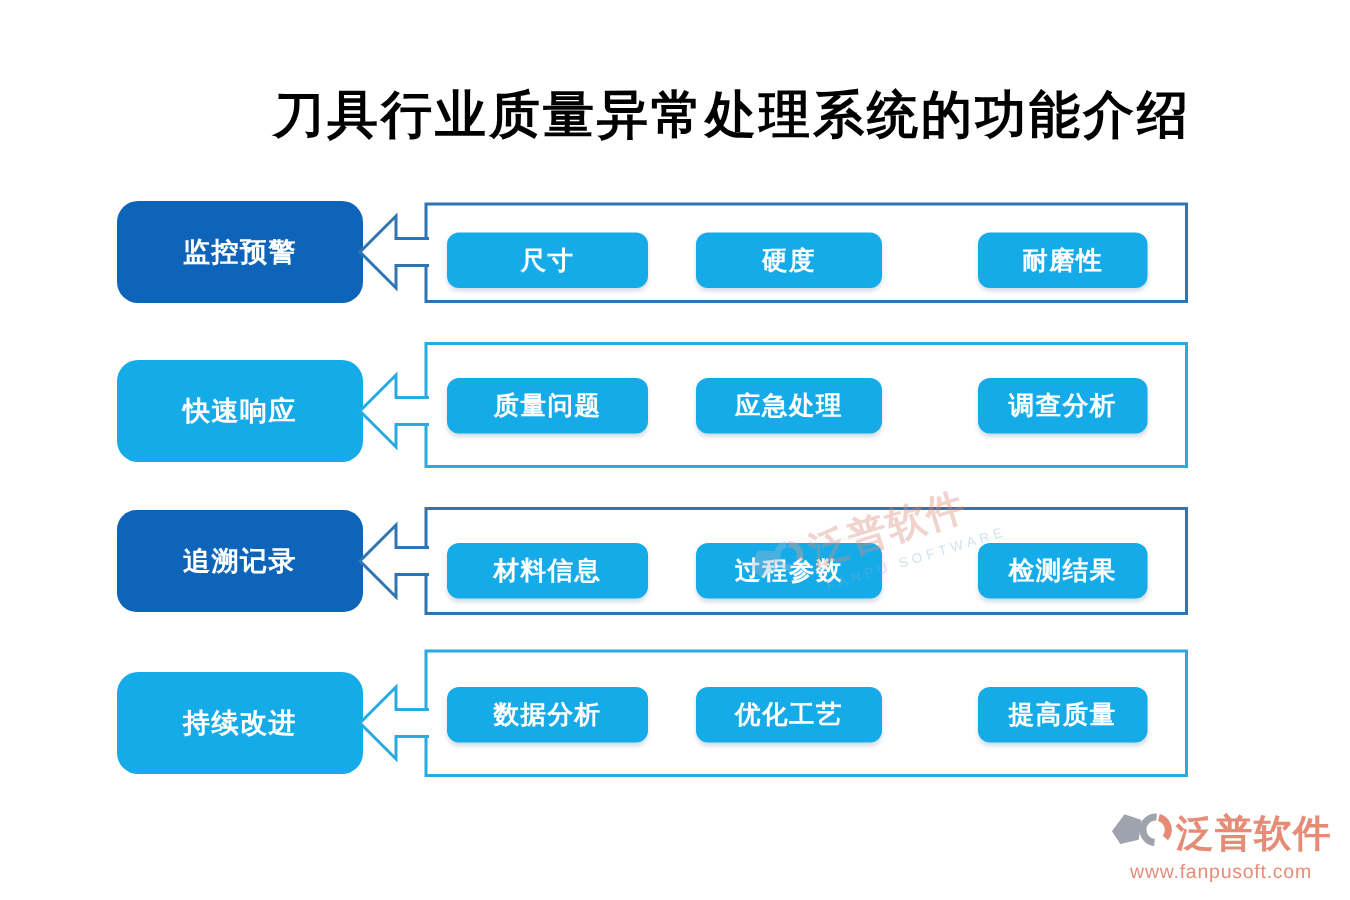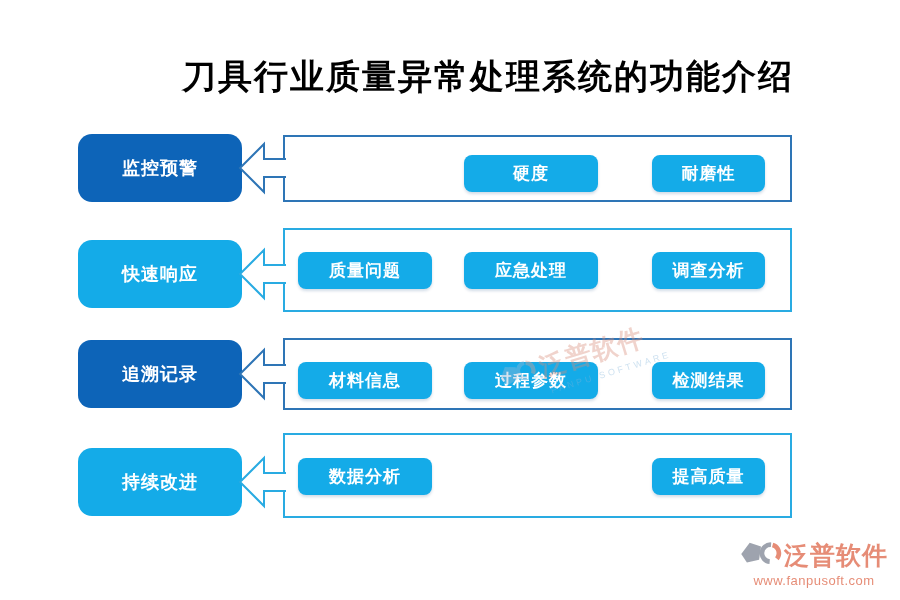"尺寸" div.item { html: none -> <div>尺寸</div> }
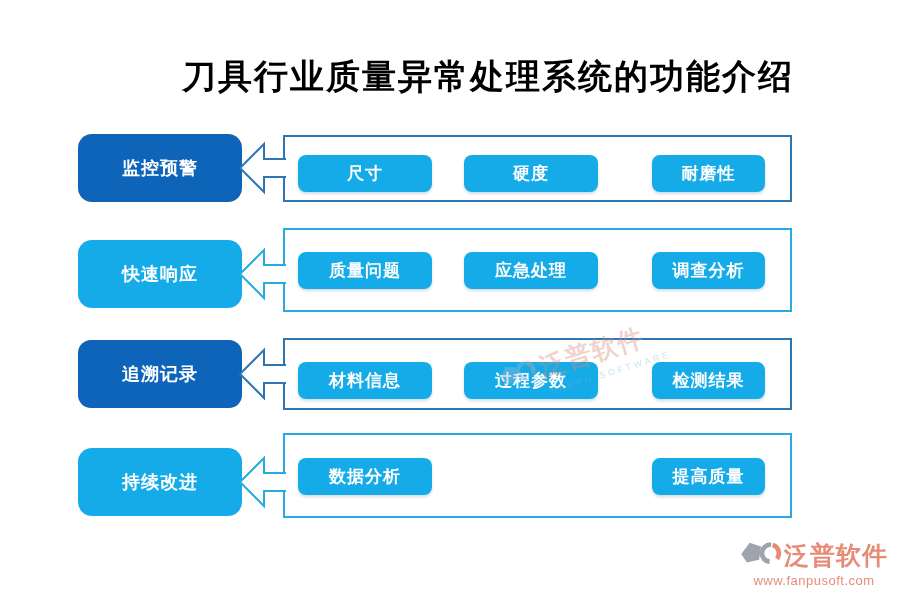"硬度" .item.i2 { width: 134px -> 124px }
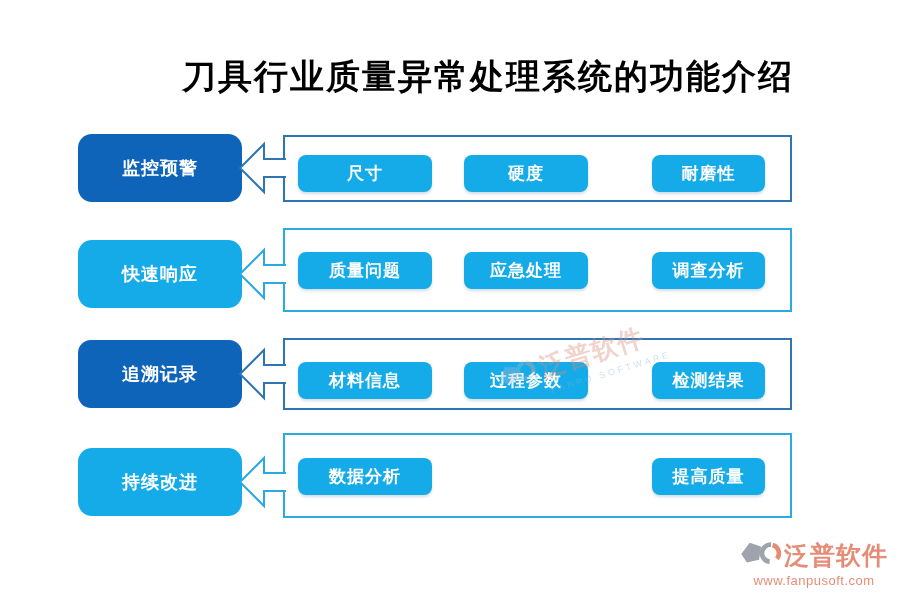"优化工艺" div.item { html: none -> <div>优化工艺</div> }
